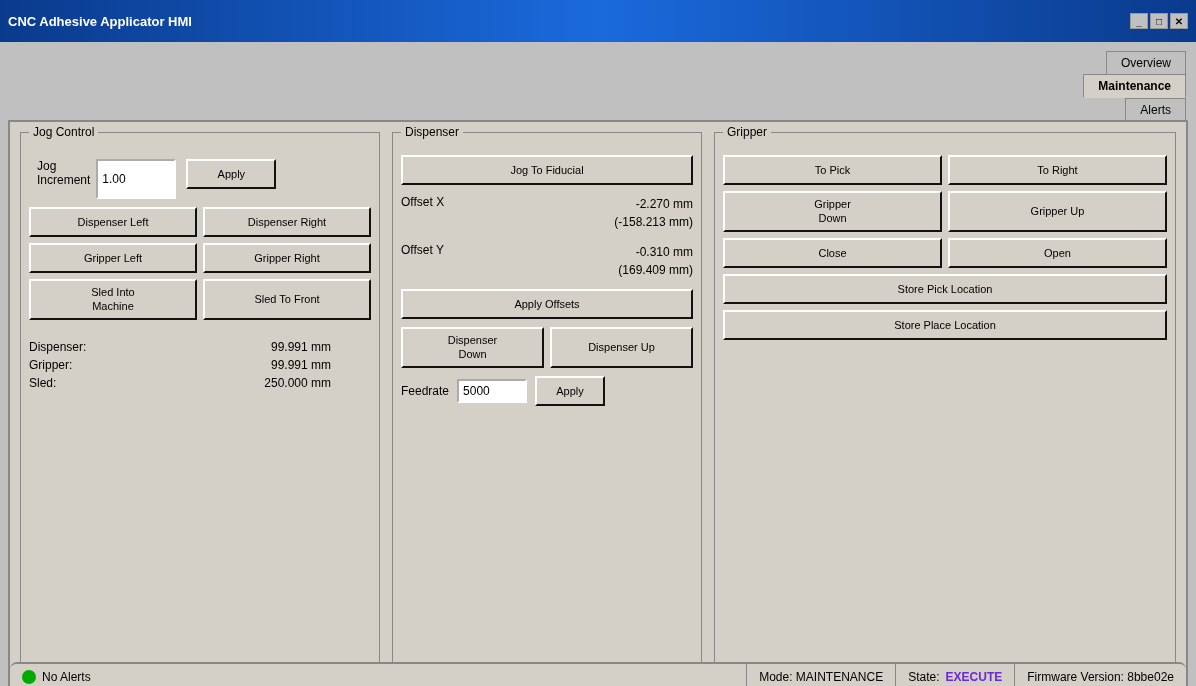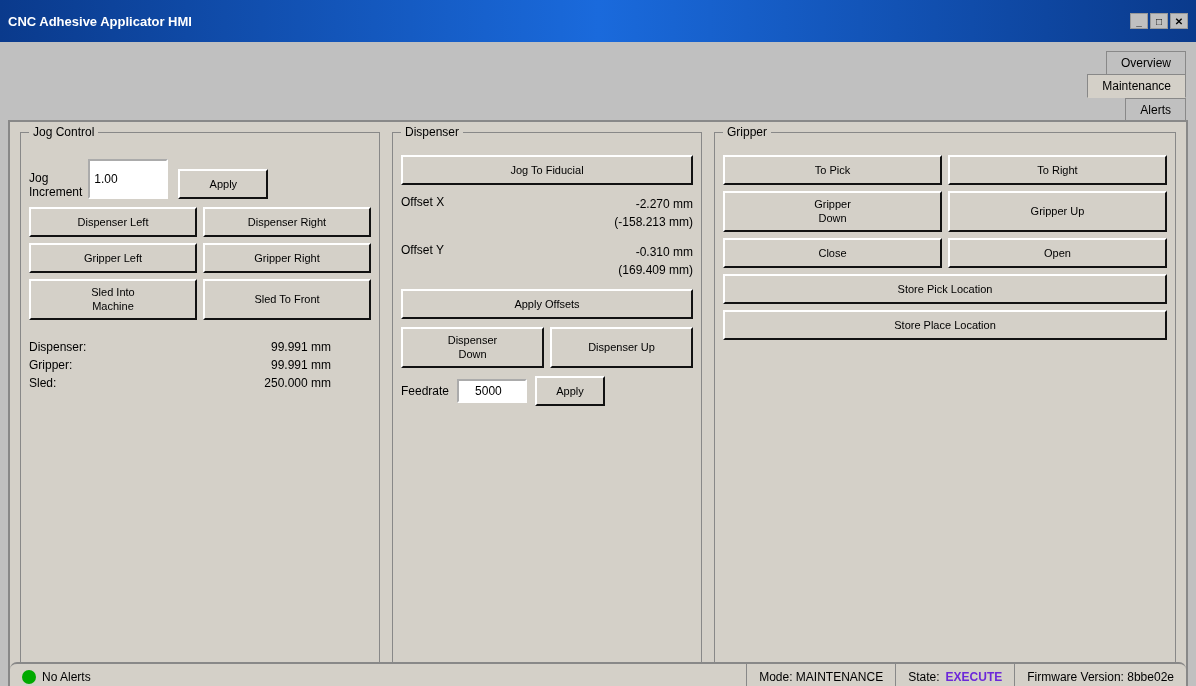"Maintenance" .tab.active { font-weight: normal -> bold }
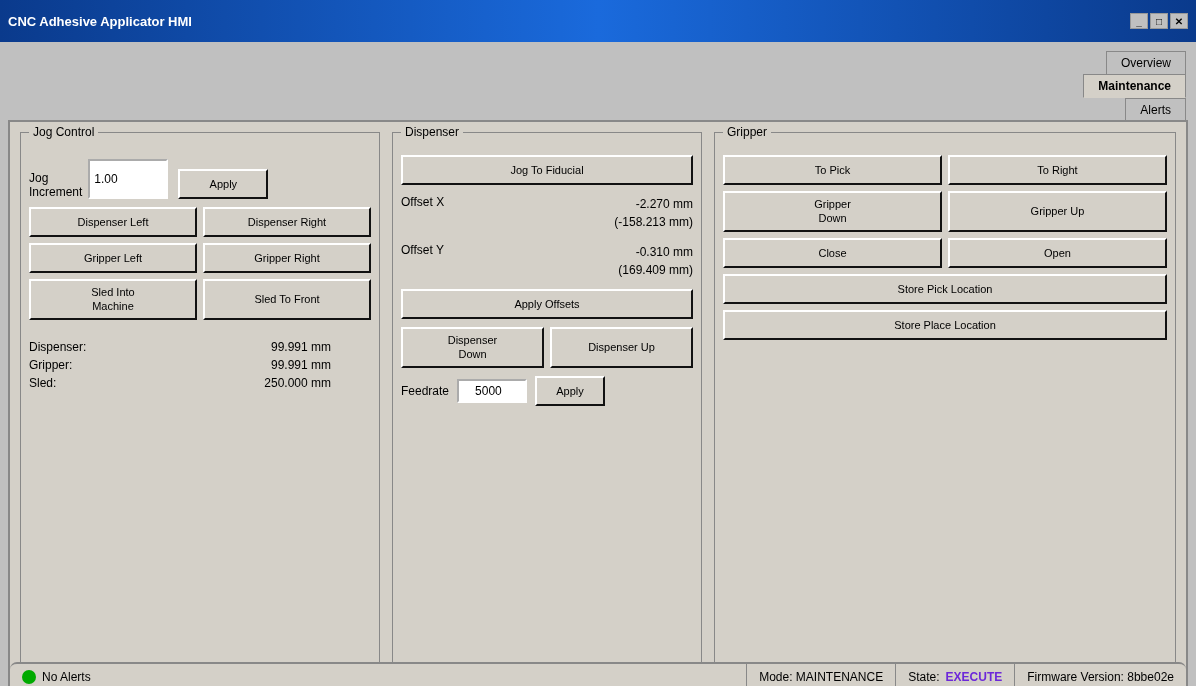"Jog" .jog-row { align-items: flex-end -> flex-start; margin-left: none -> 8px }
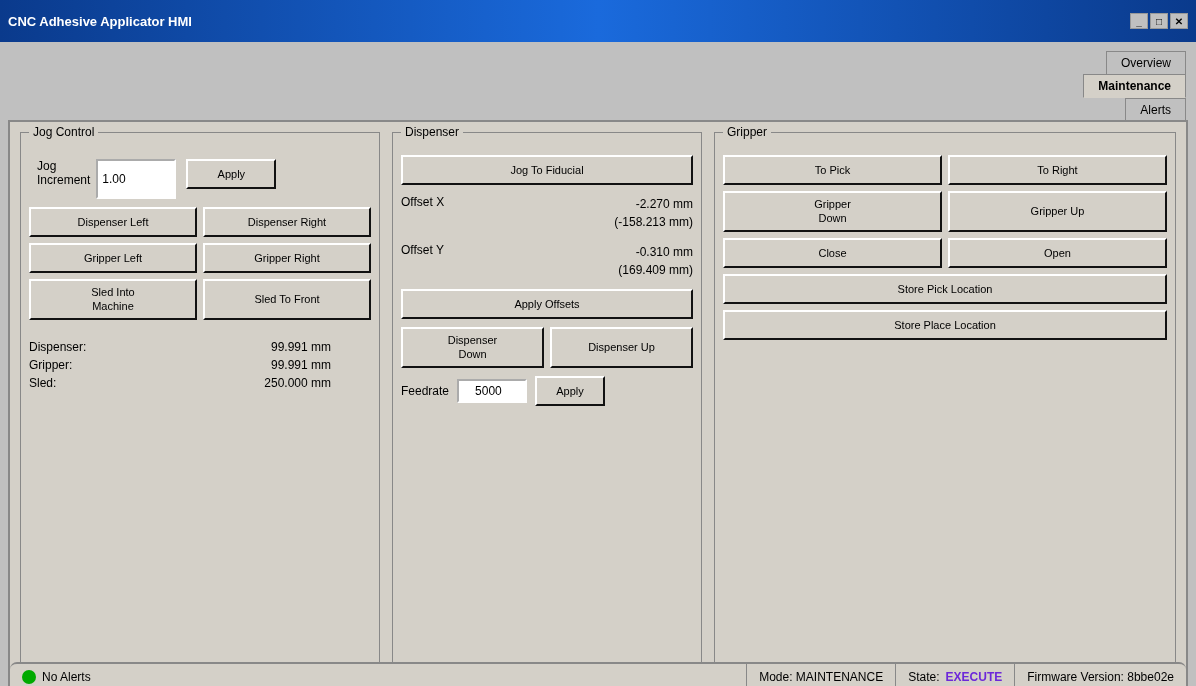"5000" .feedrate-input { padding: 2px 16px -> 2px 4px }
